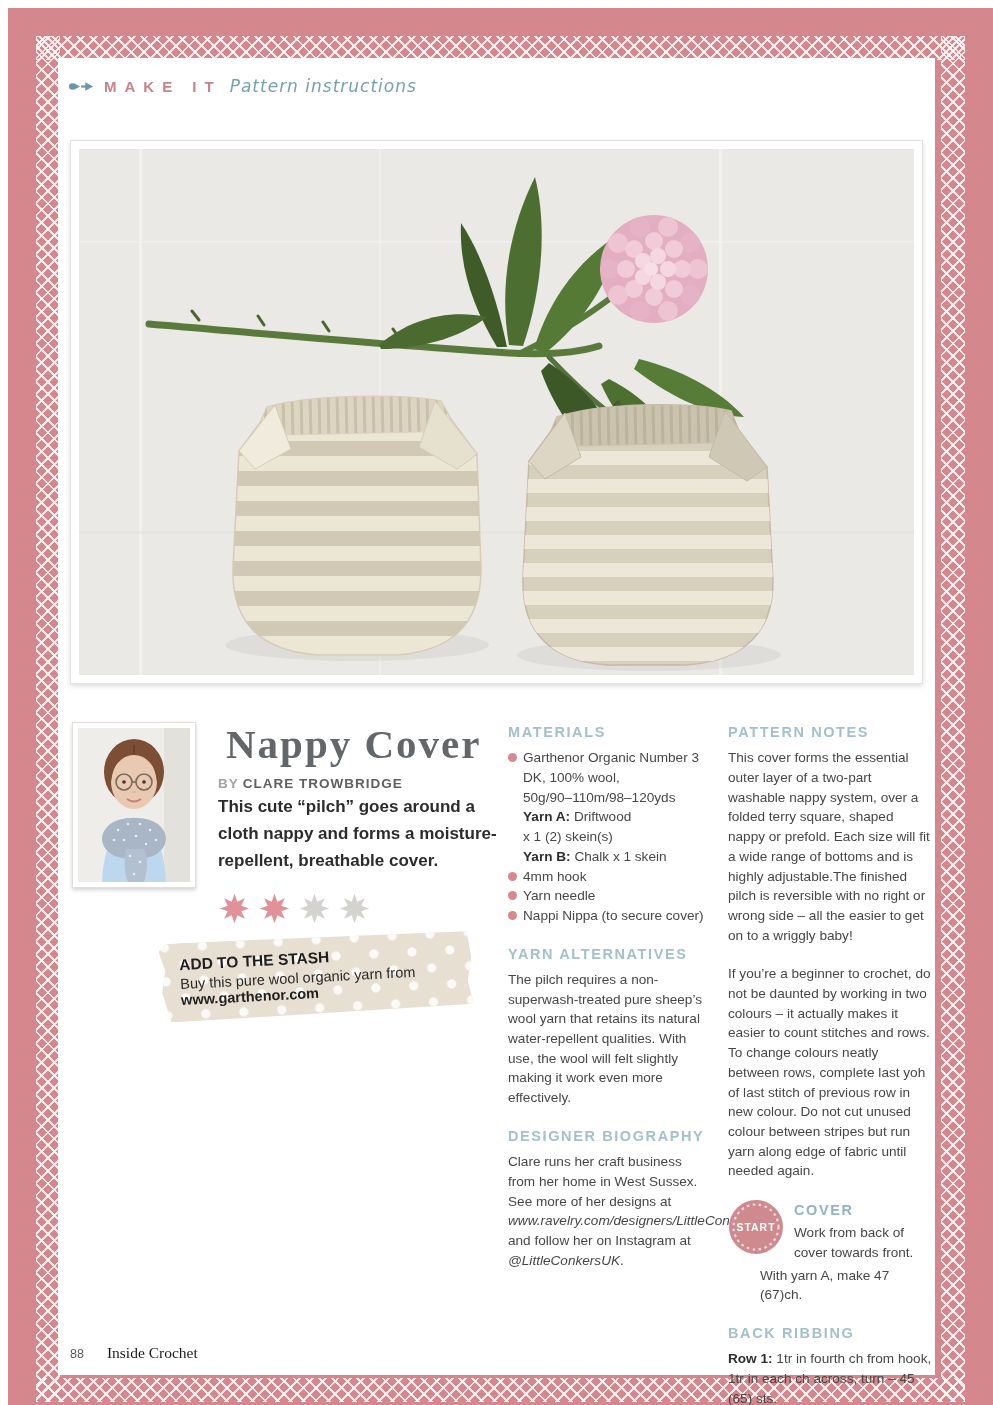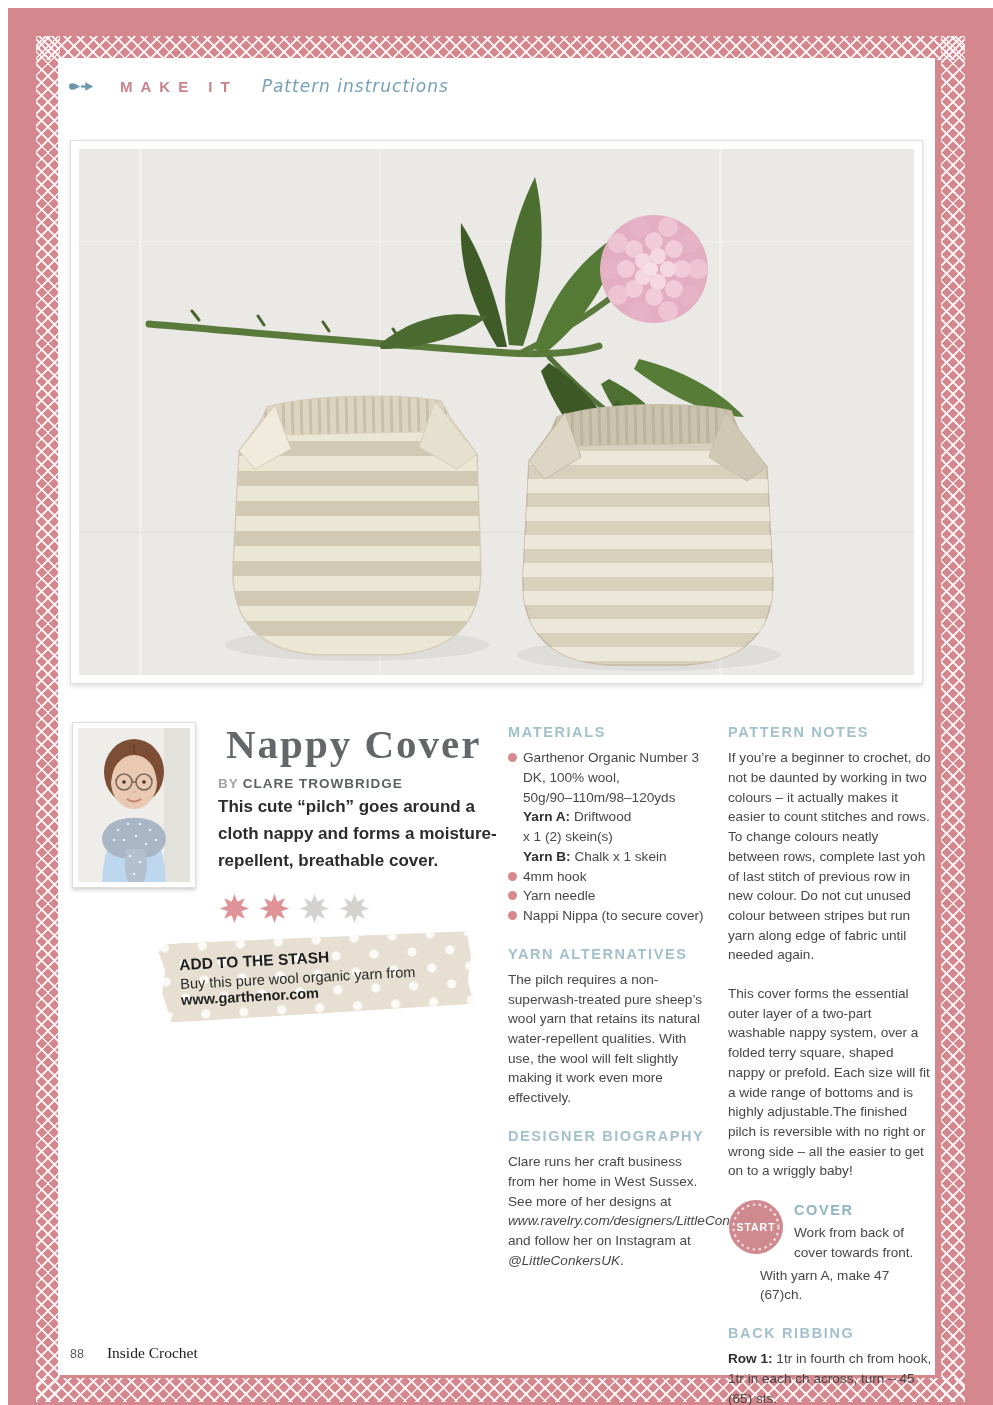"MAKE IT" .mag-header { gap: 24px -> 8px }
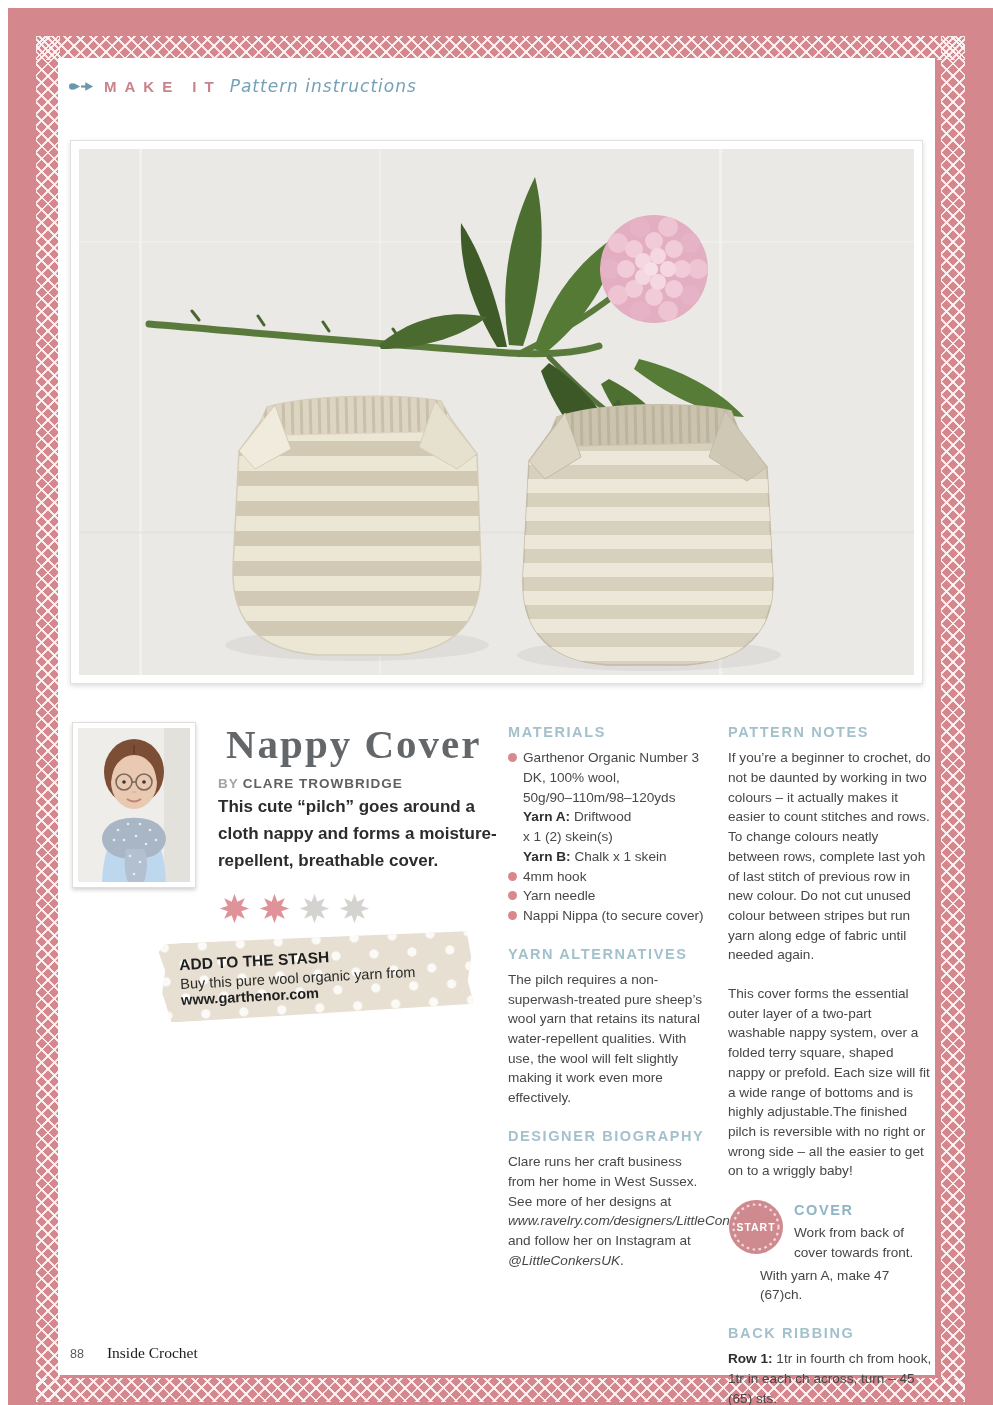"If you’re a beginner to" div.para { order: before "This cover forms the essential" -> after "This cover forms the essential" }
